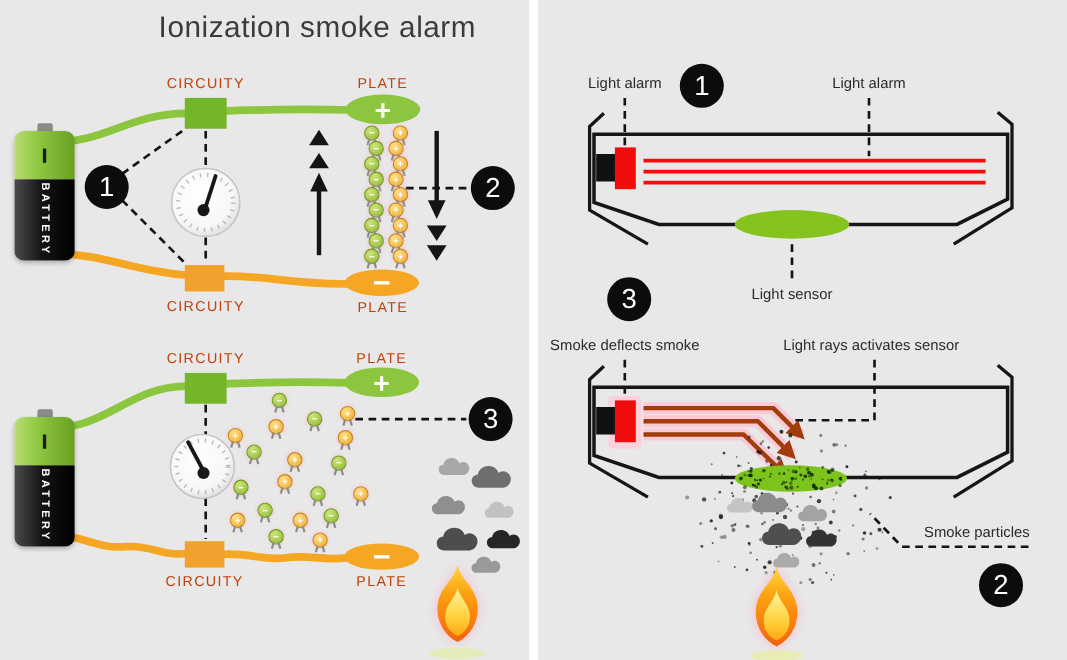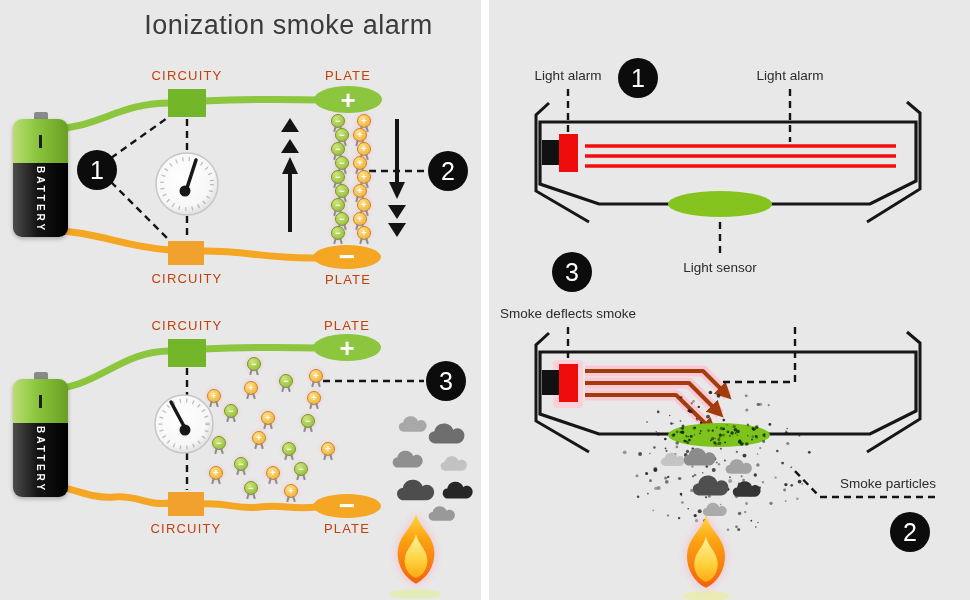"Light rays activates sensor" div.lbl { html: none -> <div>Light rays activates sensor</div> }
